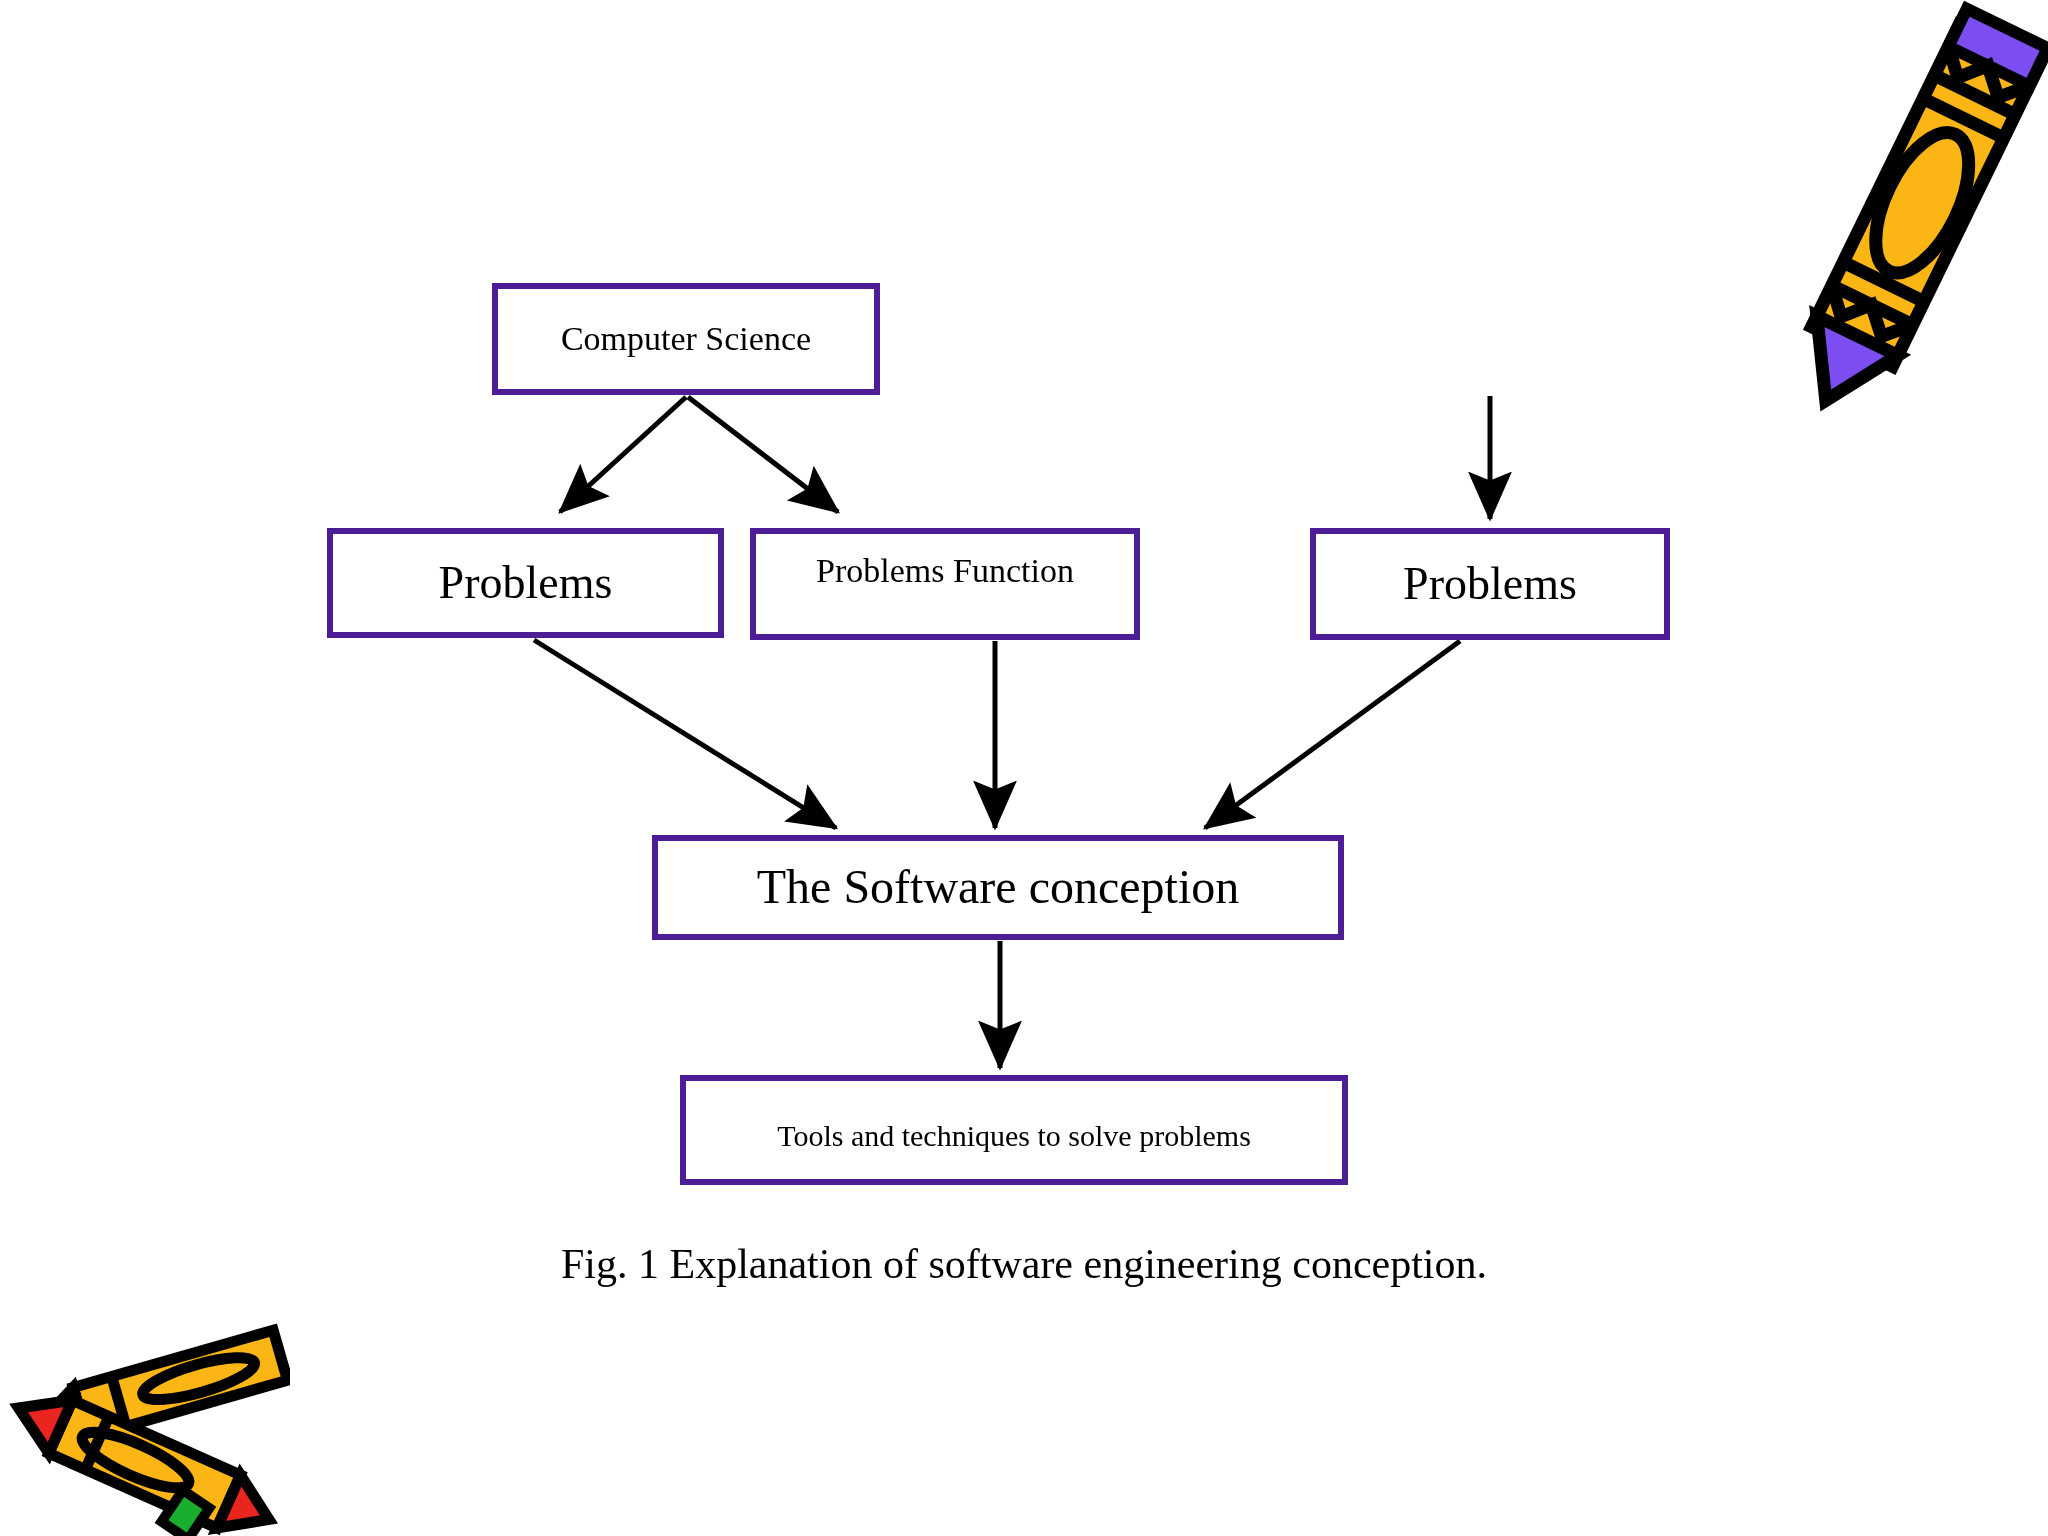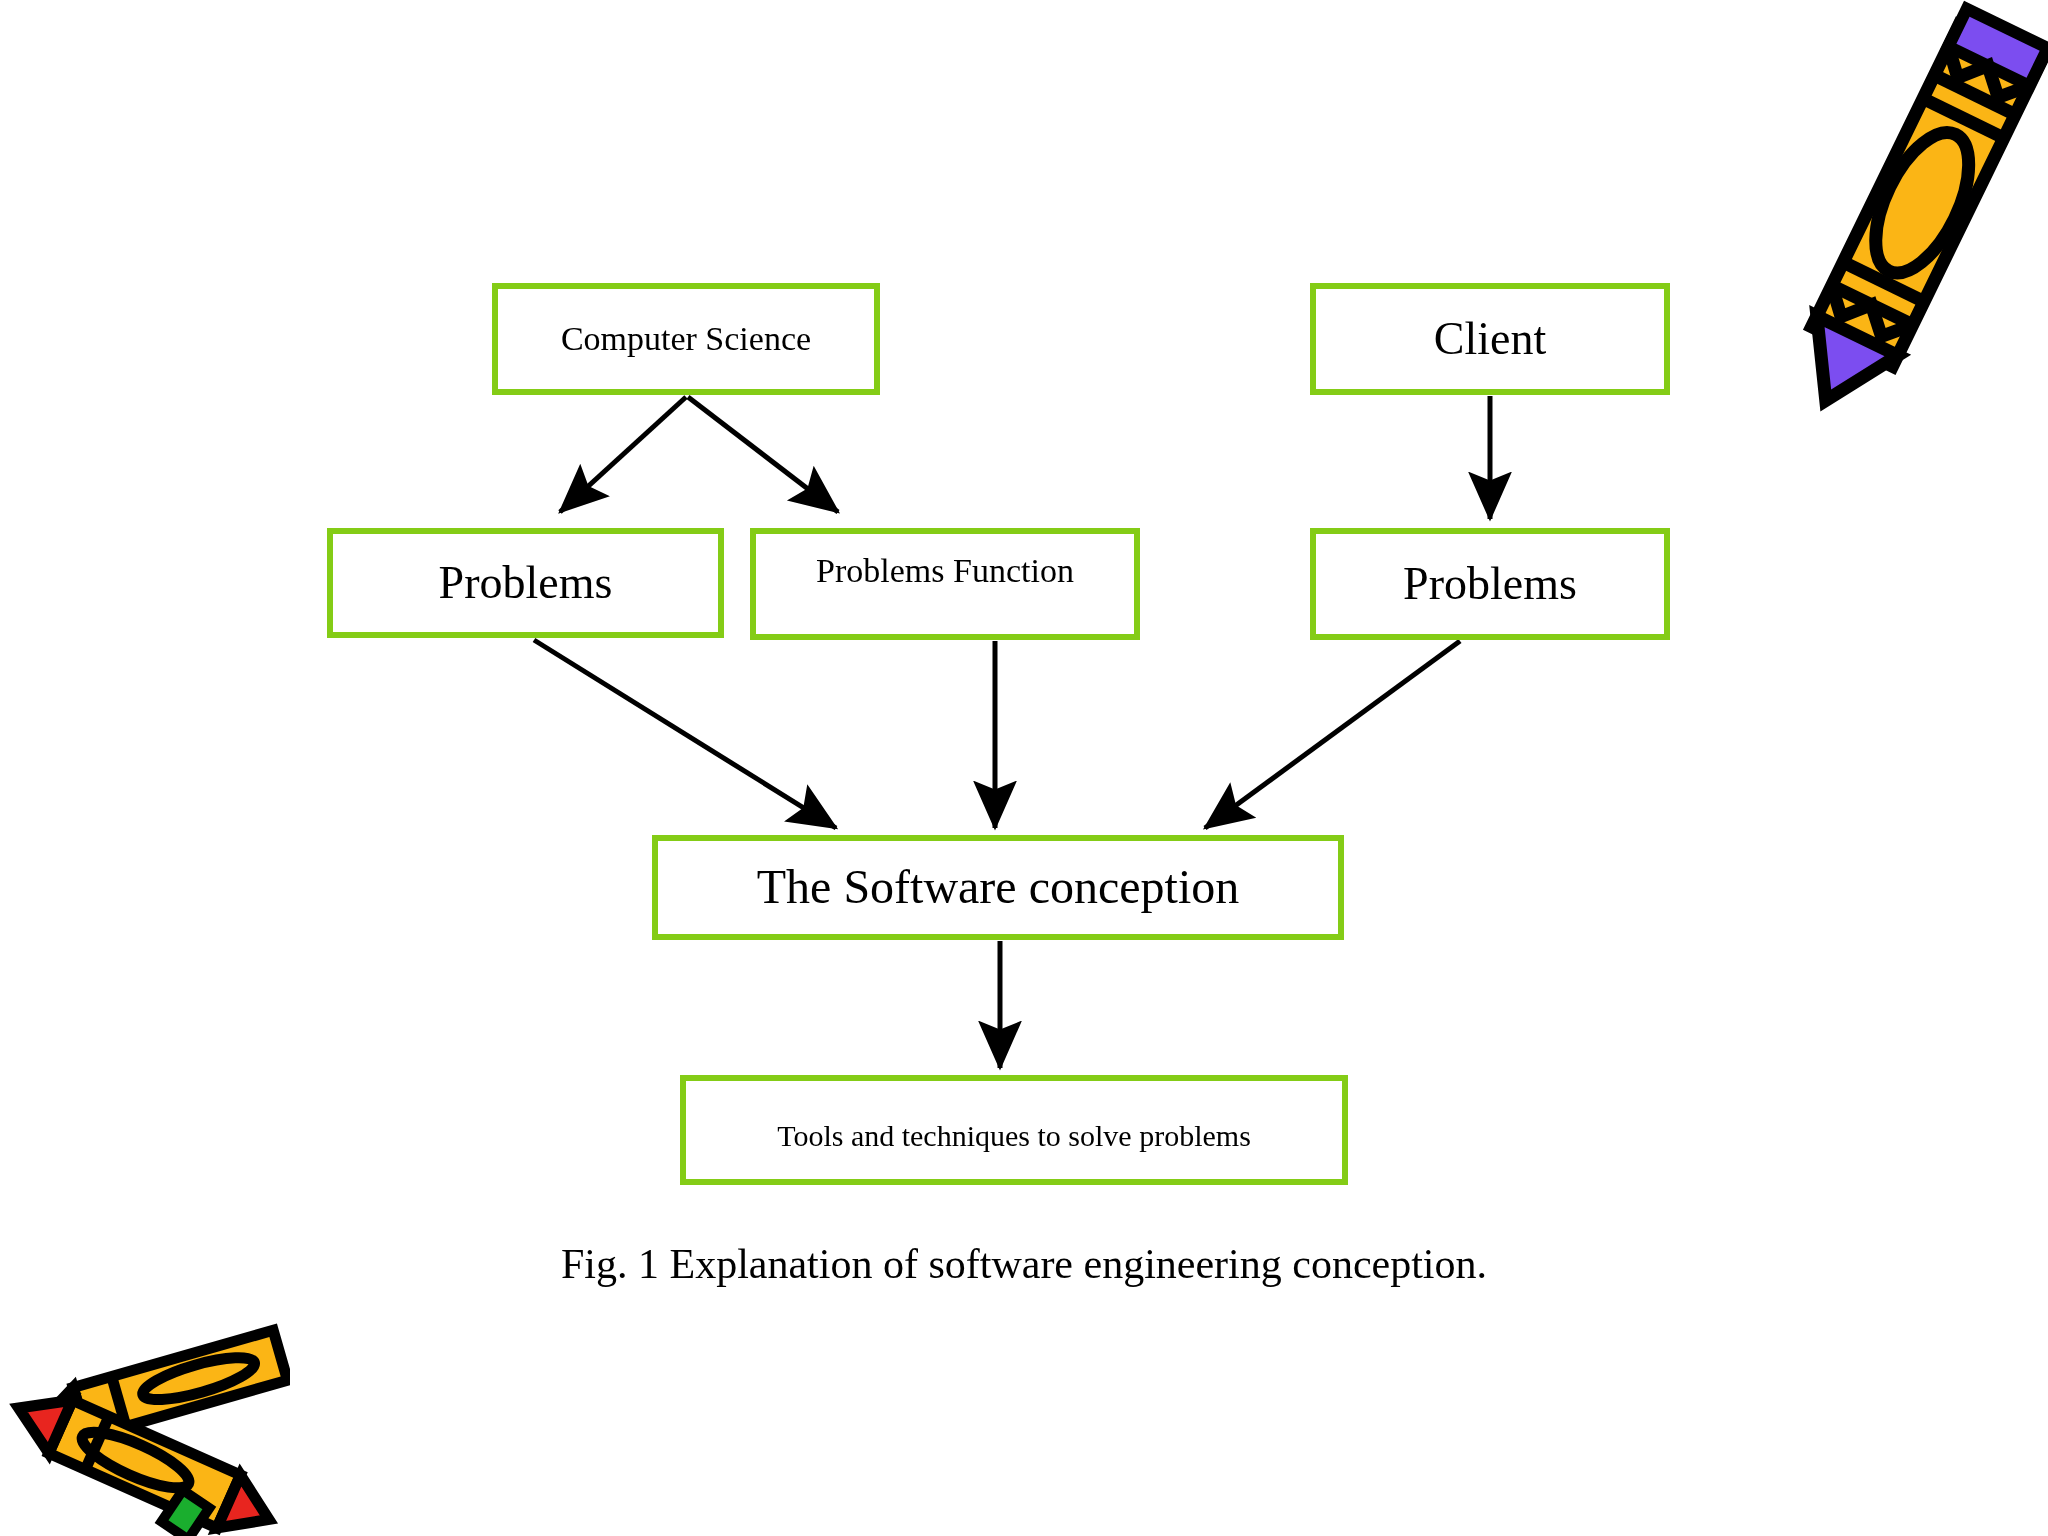"Computer Science" .node { border: 6px solid #84cc16 -> 6px solid #4c1d95 }
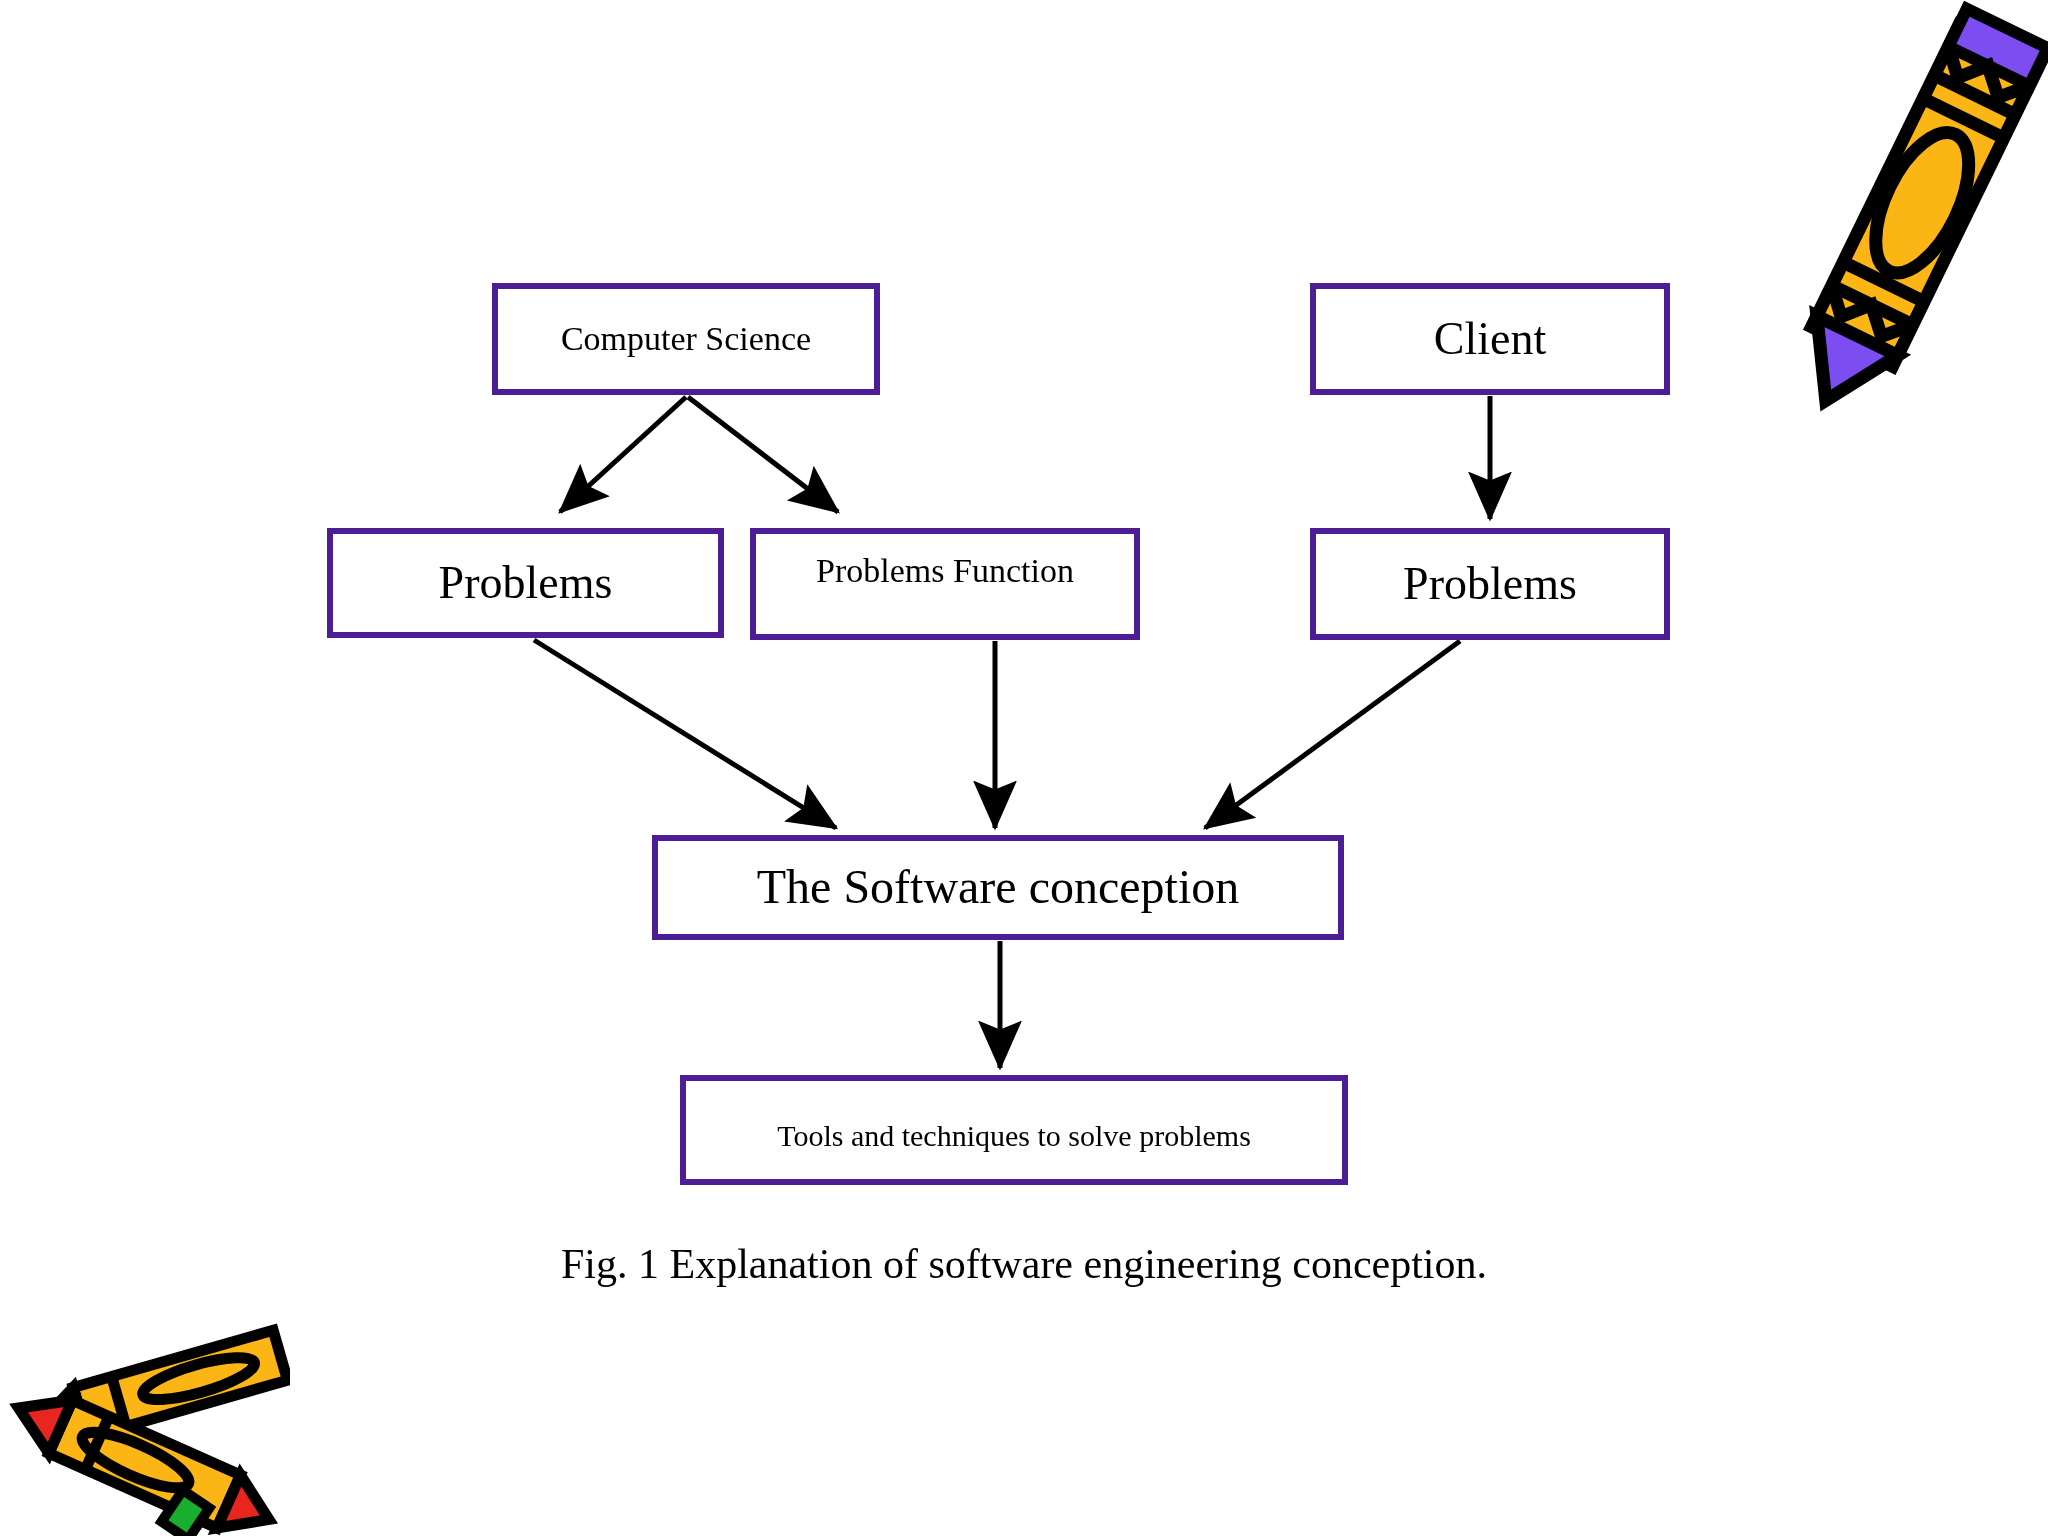"Client" div.node { html: <div> <span>Client</span> </div> -> none }
